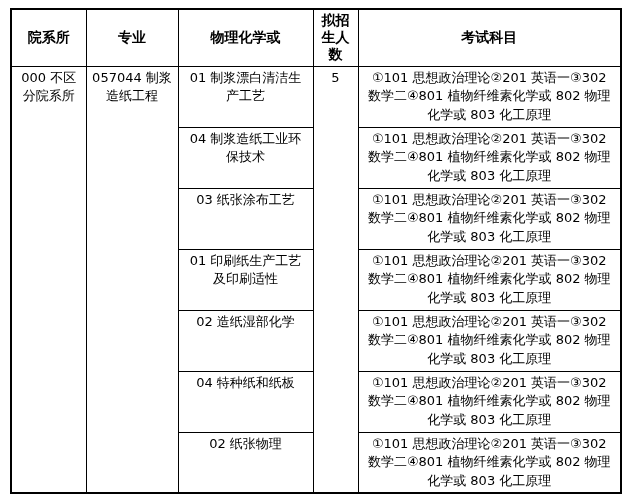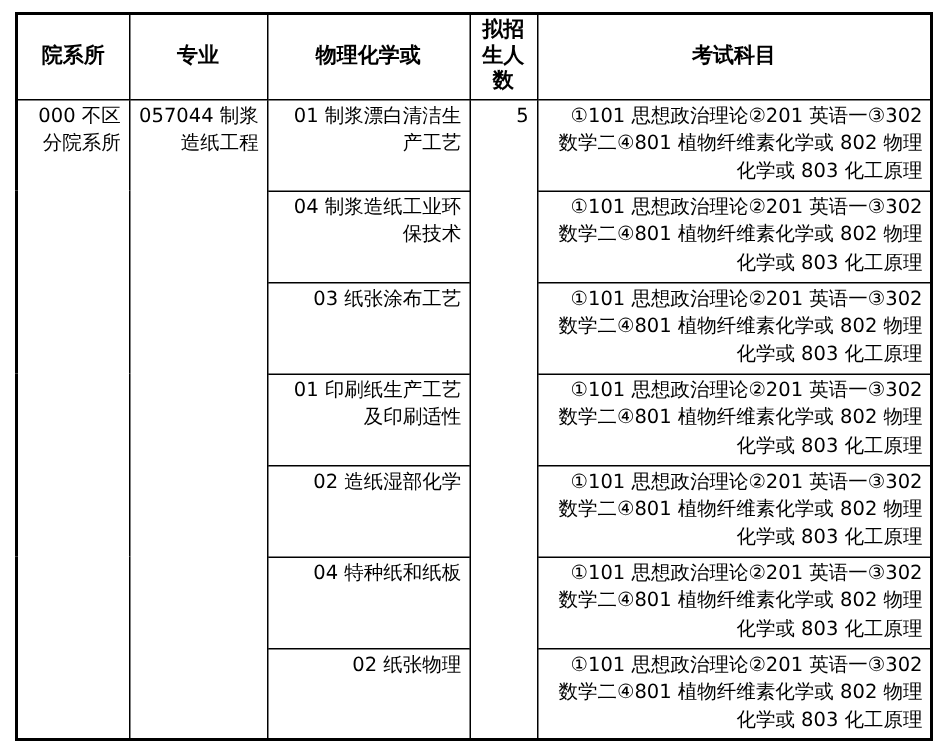"000 不区分院系所" table.admissions td { text-align: right -> center }
